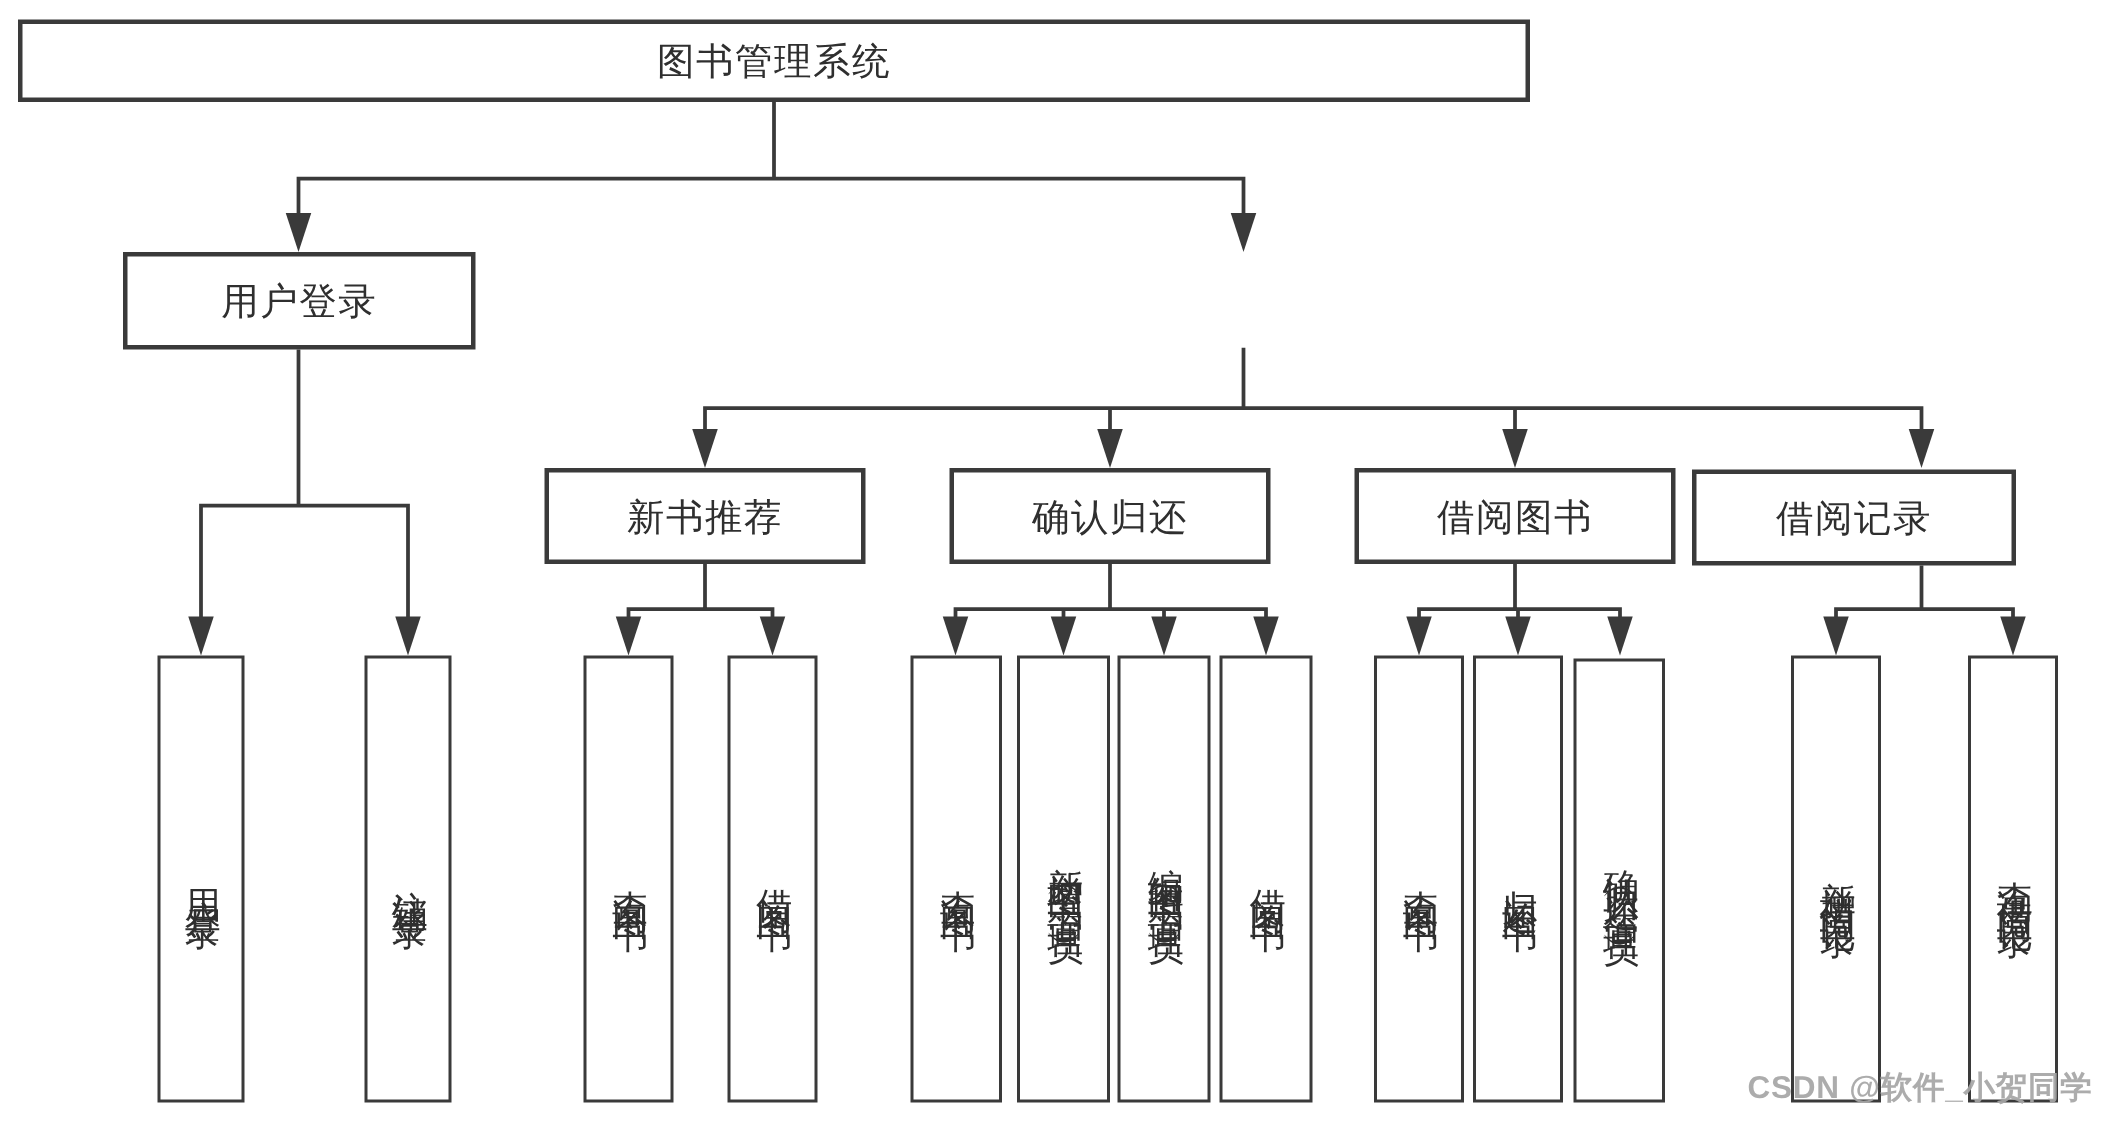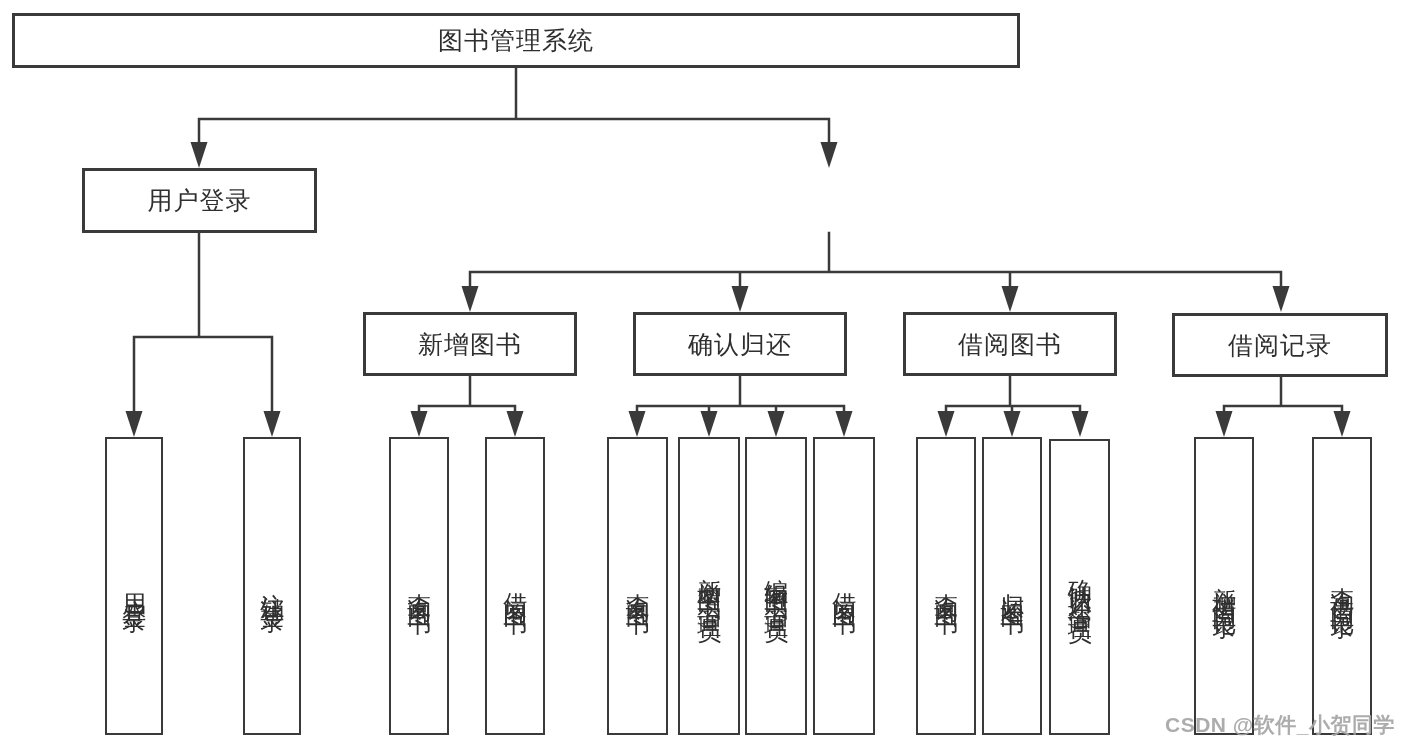"新增图书" span.lbl { text: 增图书 -> 书推荐 }
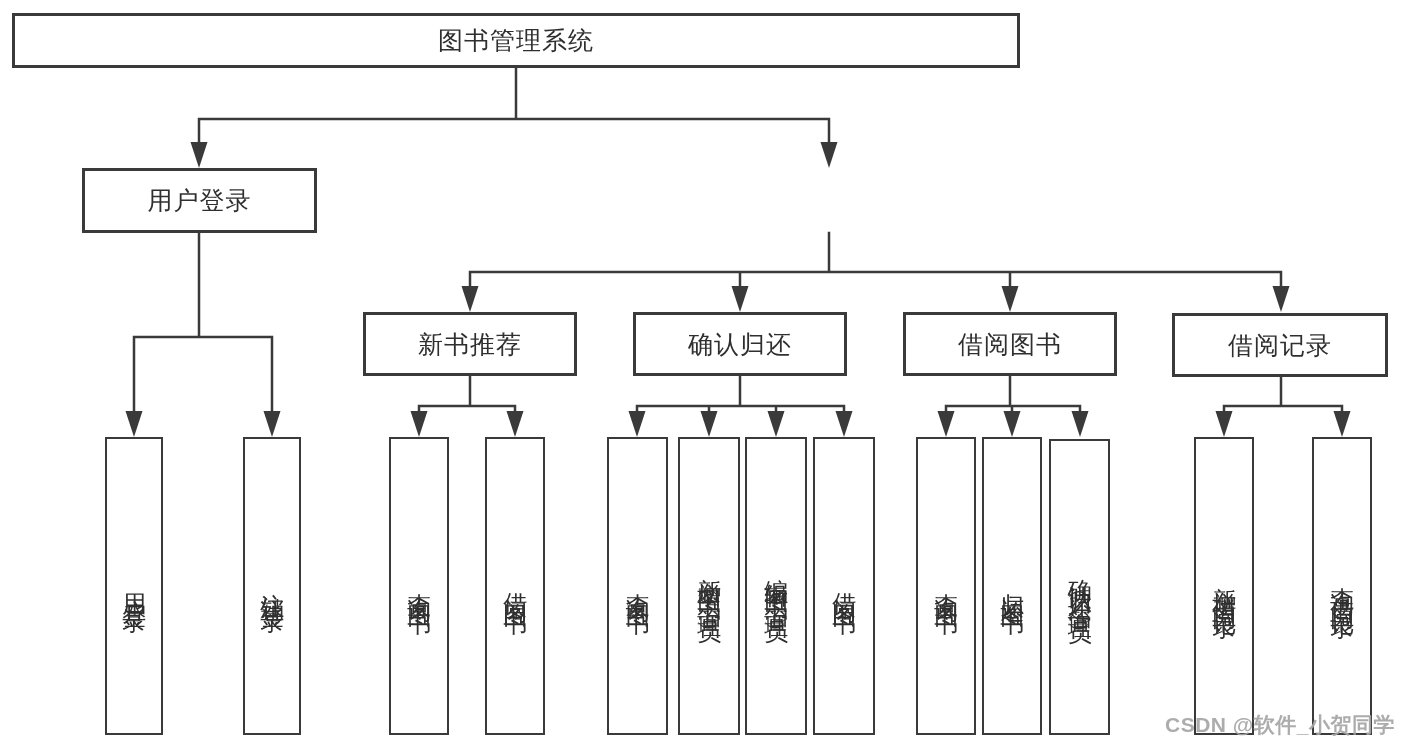"借阅记录" div.node { left: 1172px -> 1128px }
